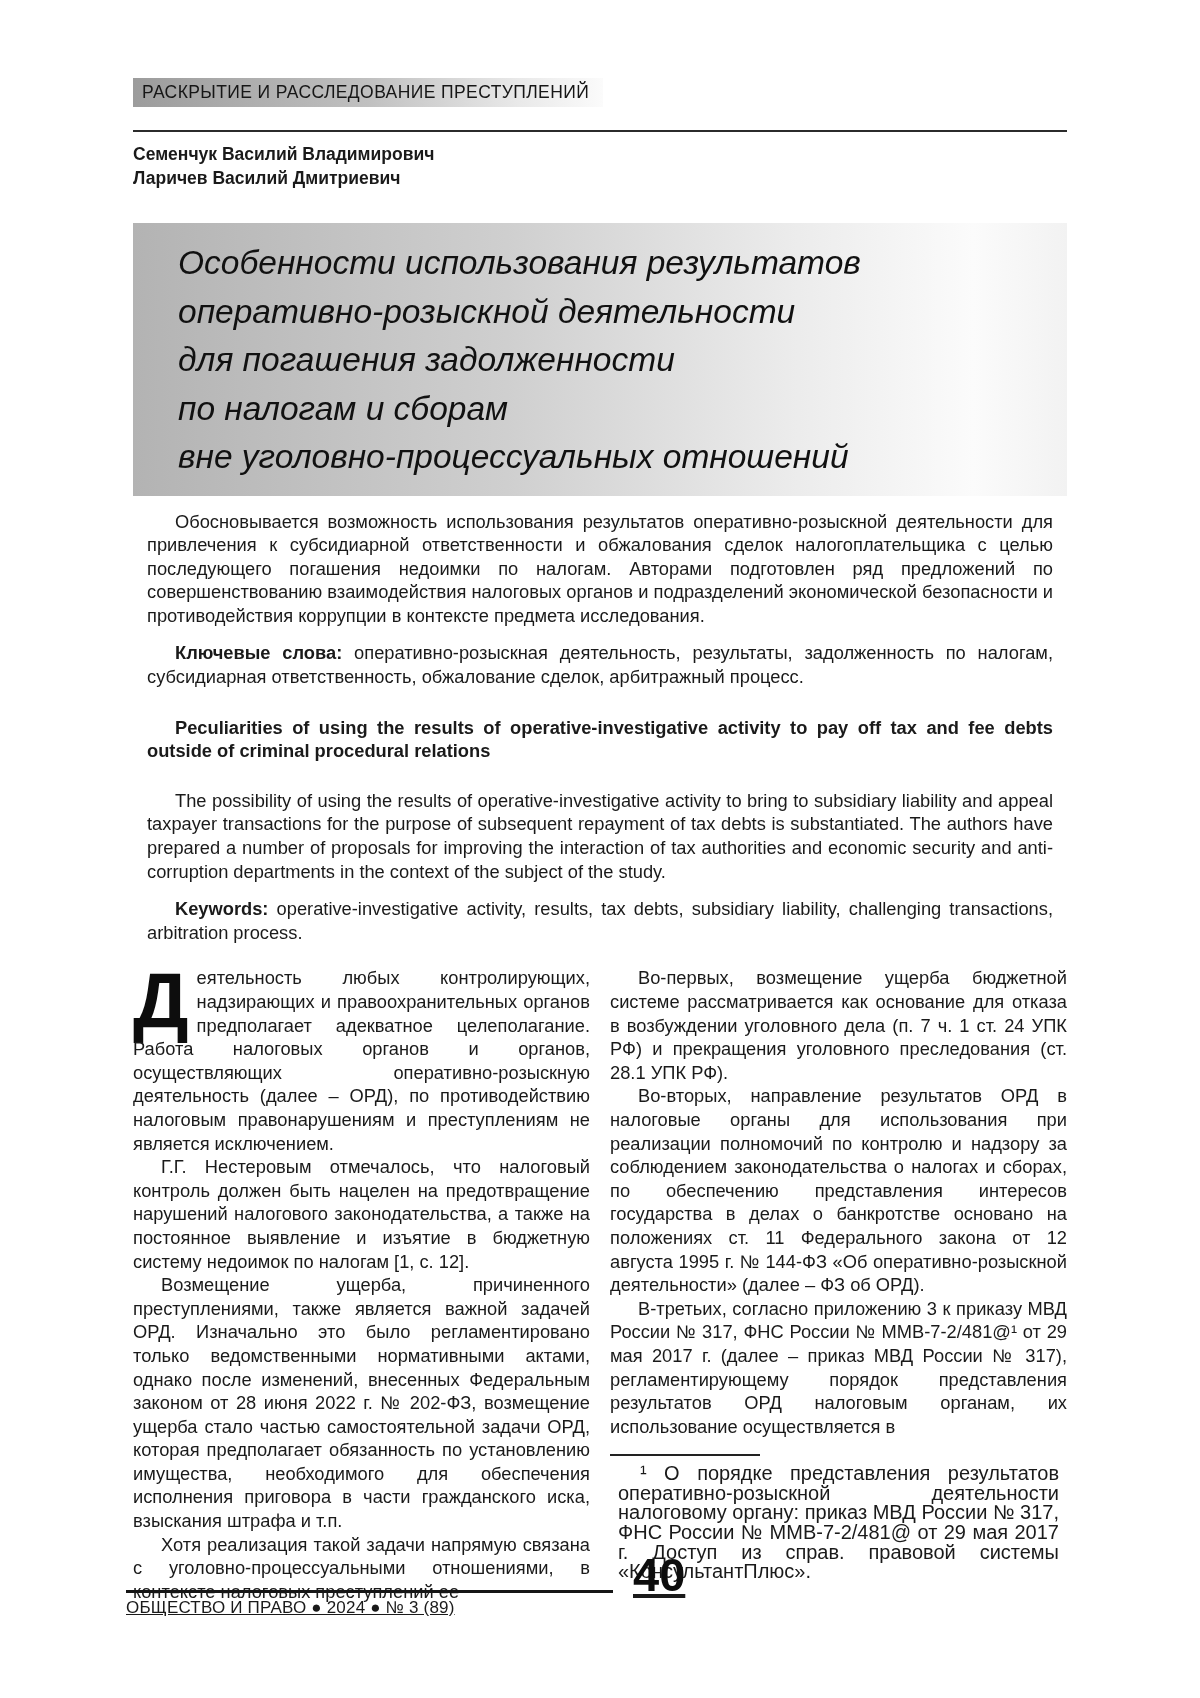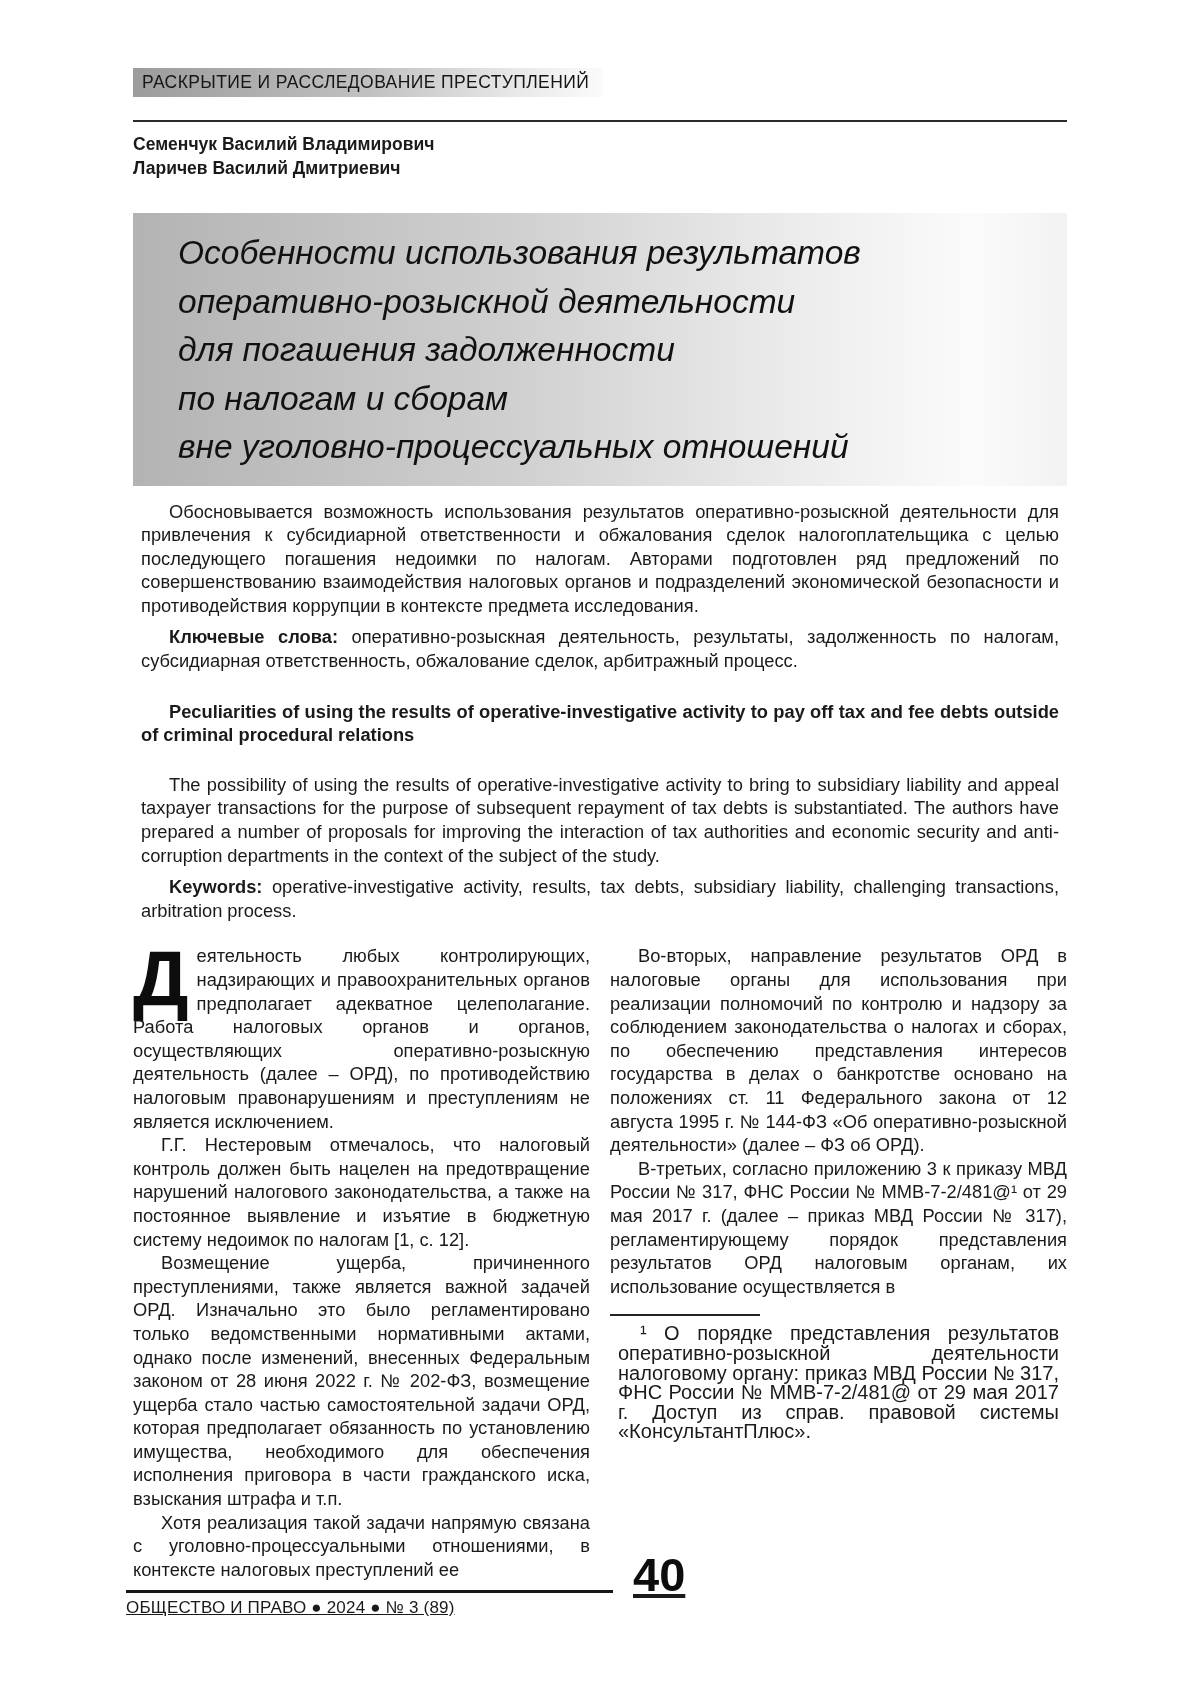"РАСКРЫТИЕ И РАССЛЕДОВАНИЕ ПРЕСТУПЛЕНИЙ" .content { top: 68px -> 78px }
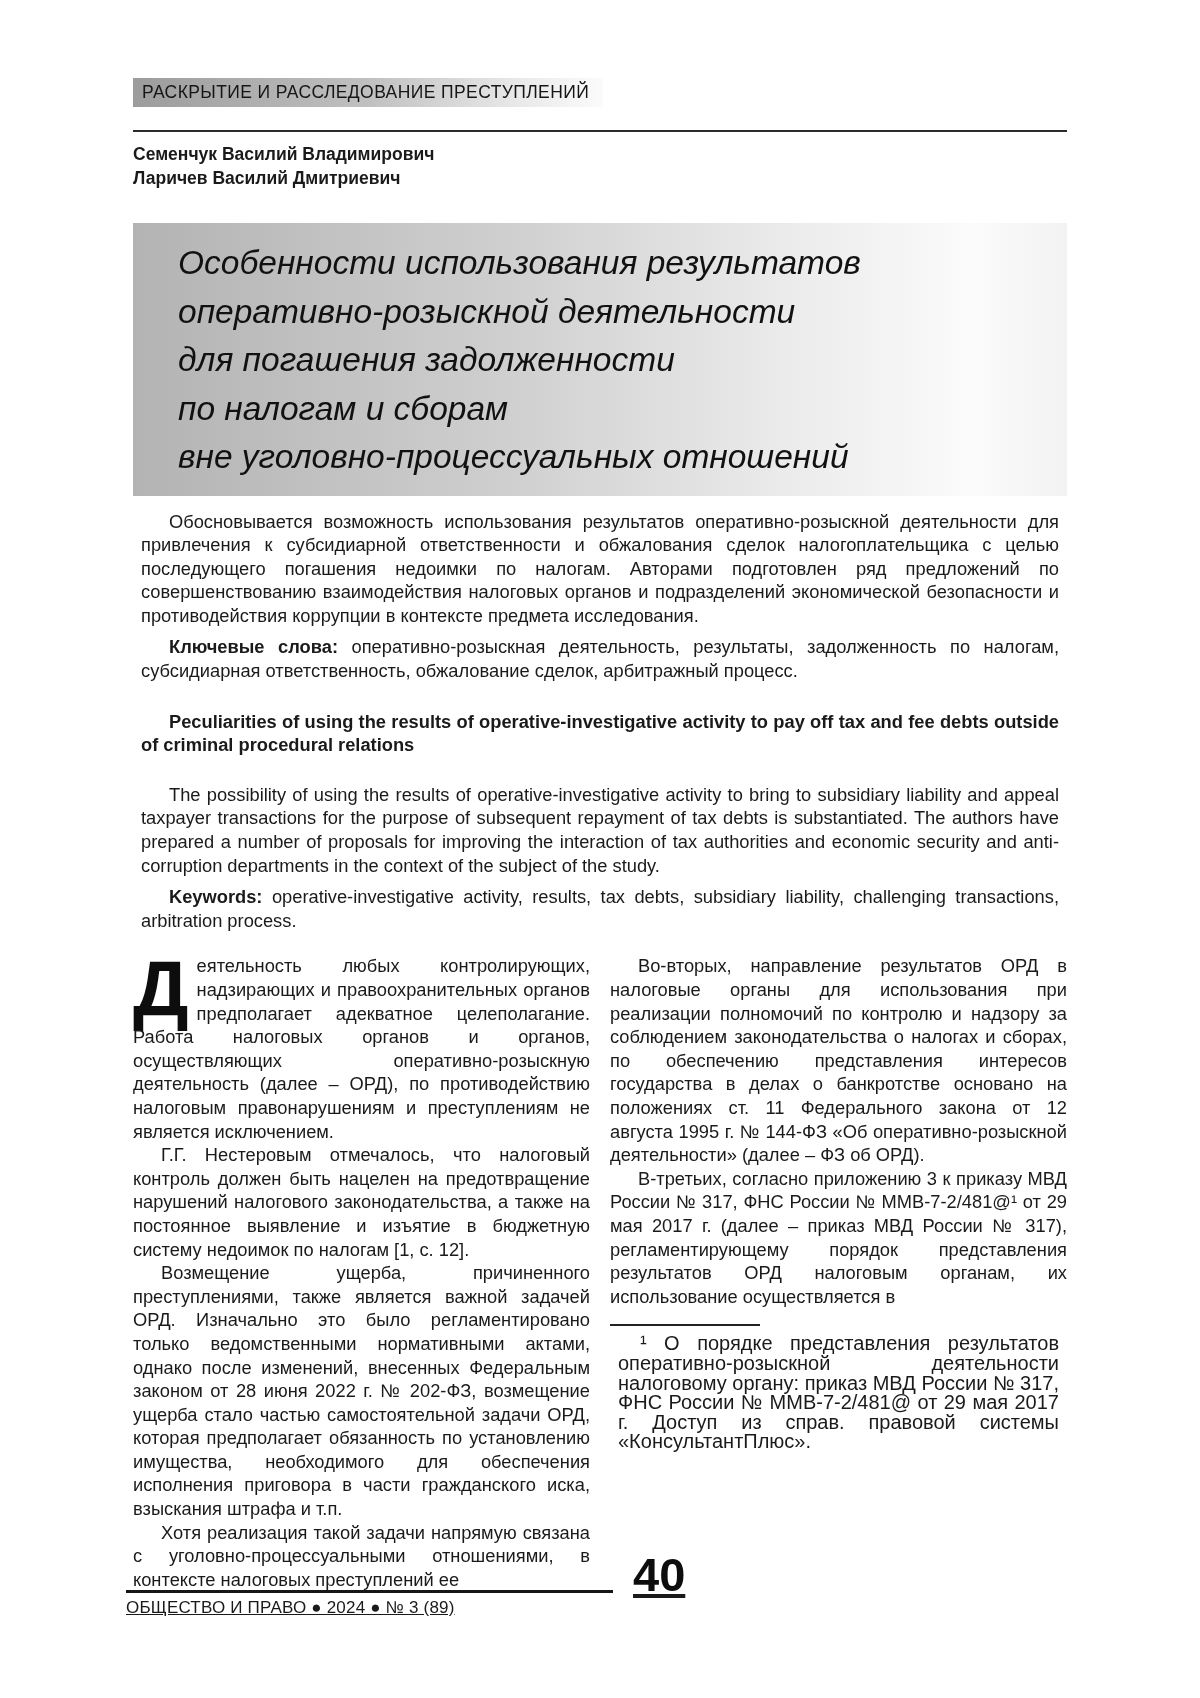"Обосновывается возможность использования" .para { margin: 8px -> 14px }
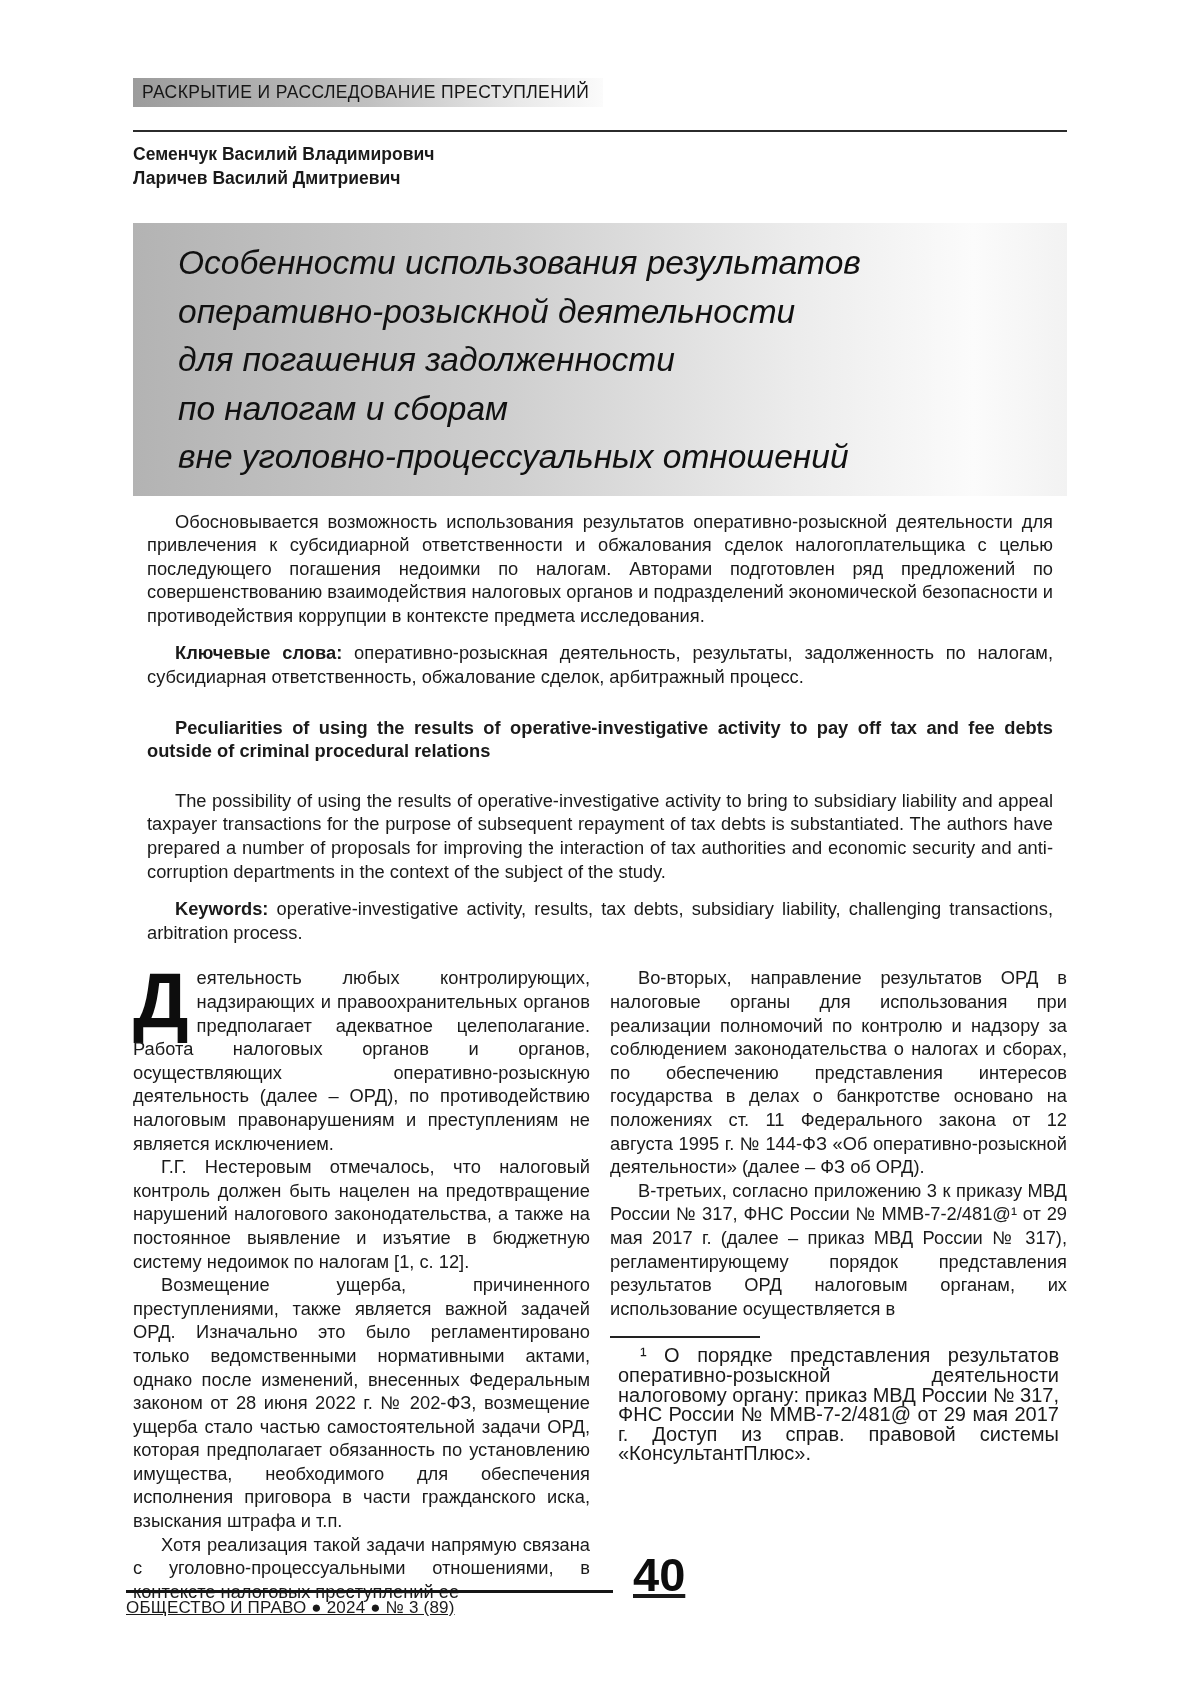"Во-первых, возмещение ущерба бюджетной" p.para { html: none -> <p>Во-первых, возмещение ущерба бюджетной системе рассматривается как основание для отказа в возбуждении уголовного дела (п. 7 ч. 1 ст. 24 УПК РФ) и прекращения уголовного преследования (ст. 28.1 УПК РФ).</p> }
